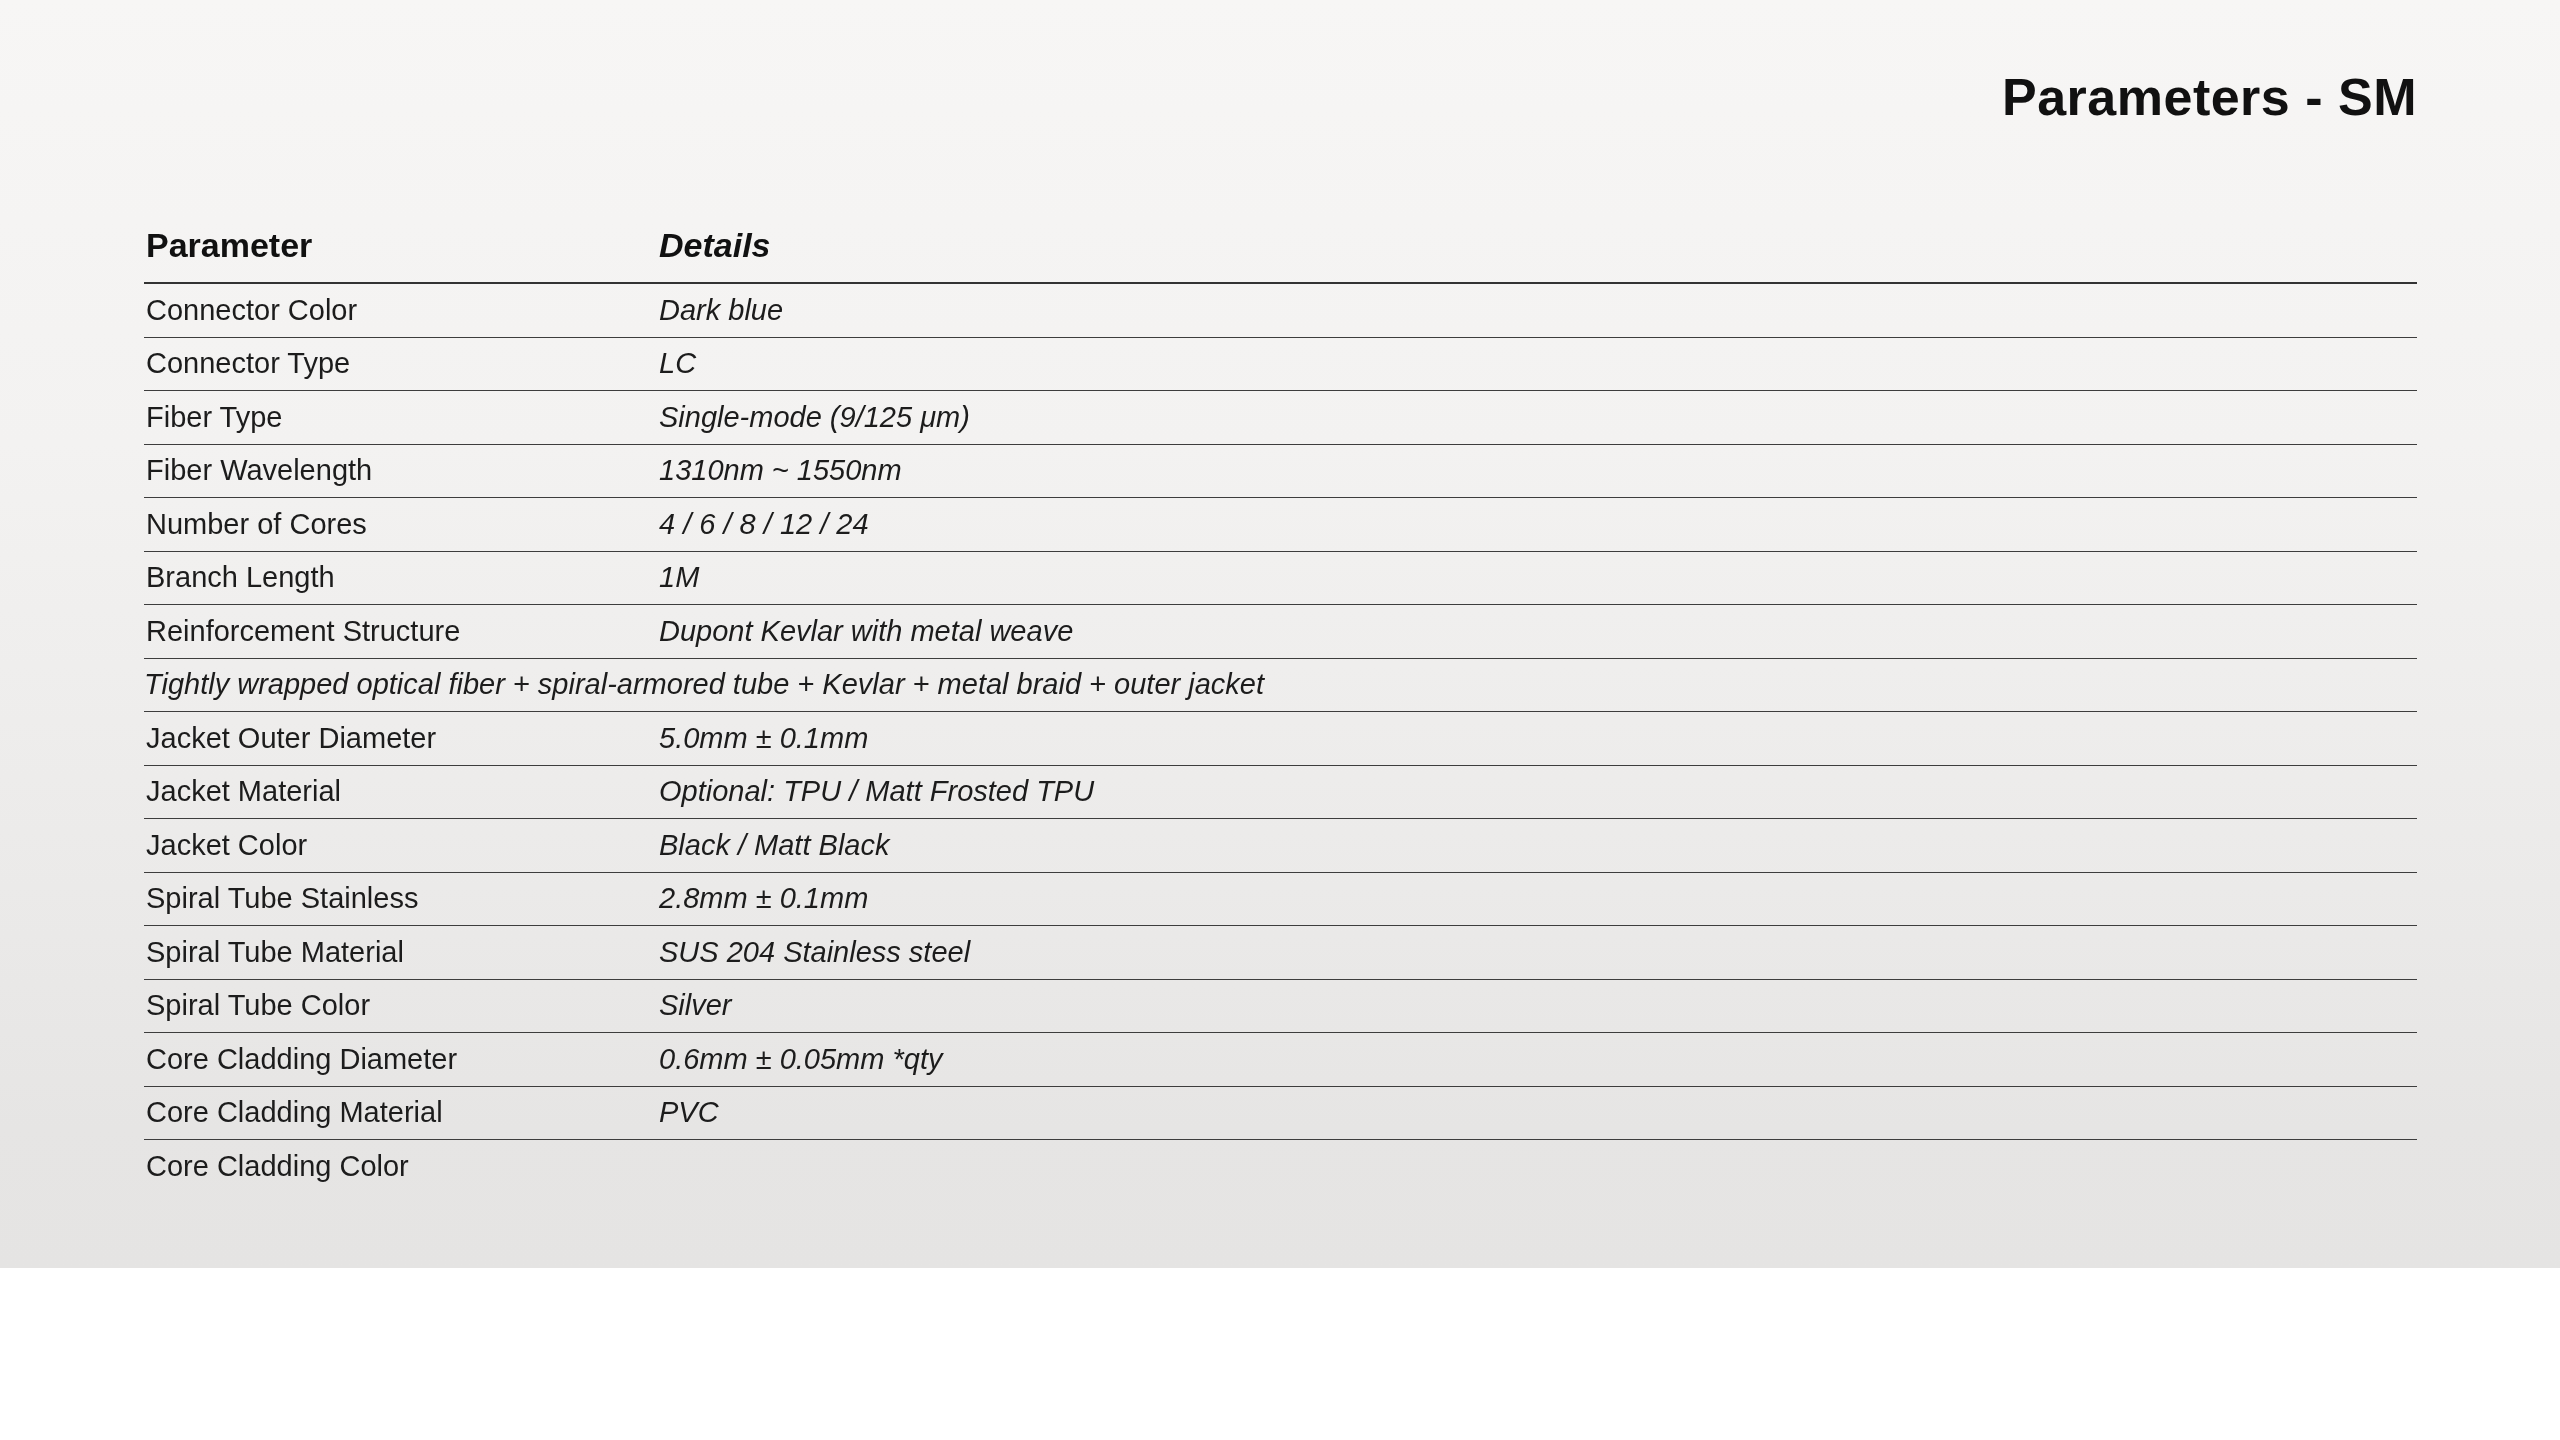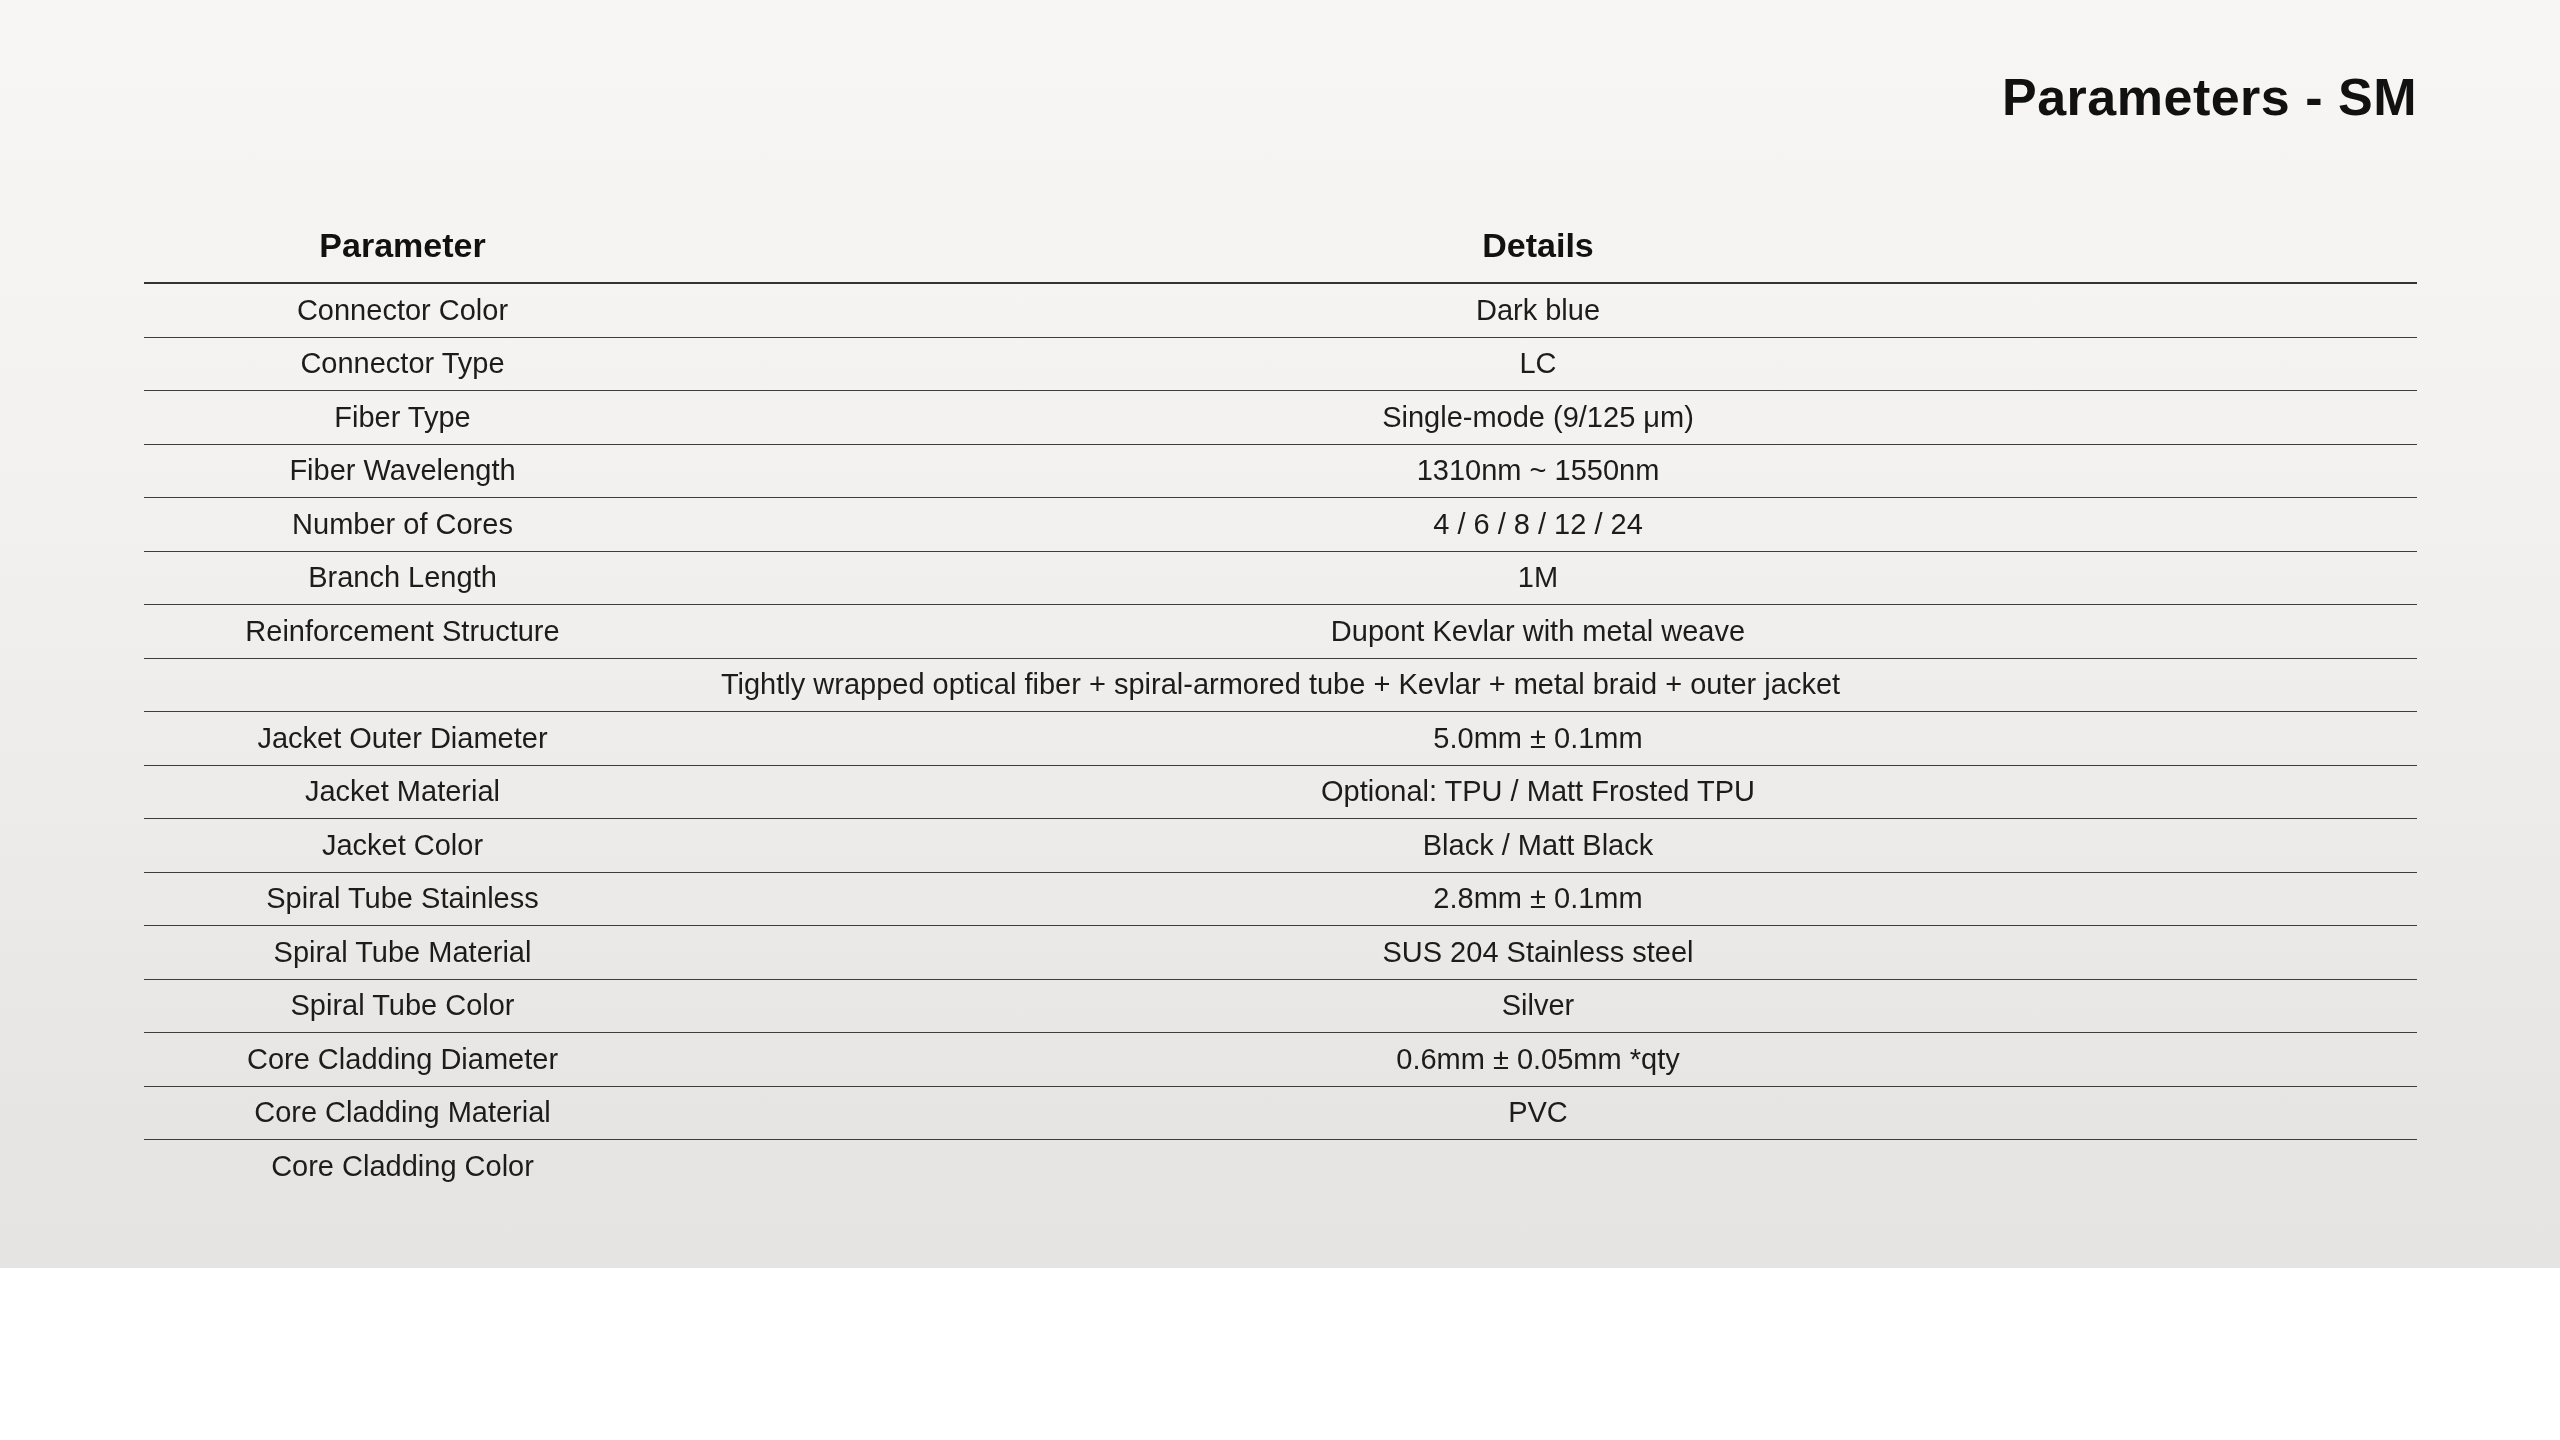"Parameter" .cell-param { text-align: center -> left }
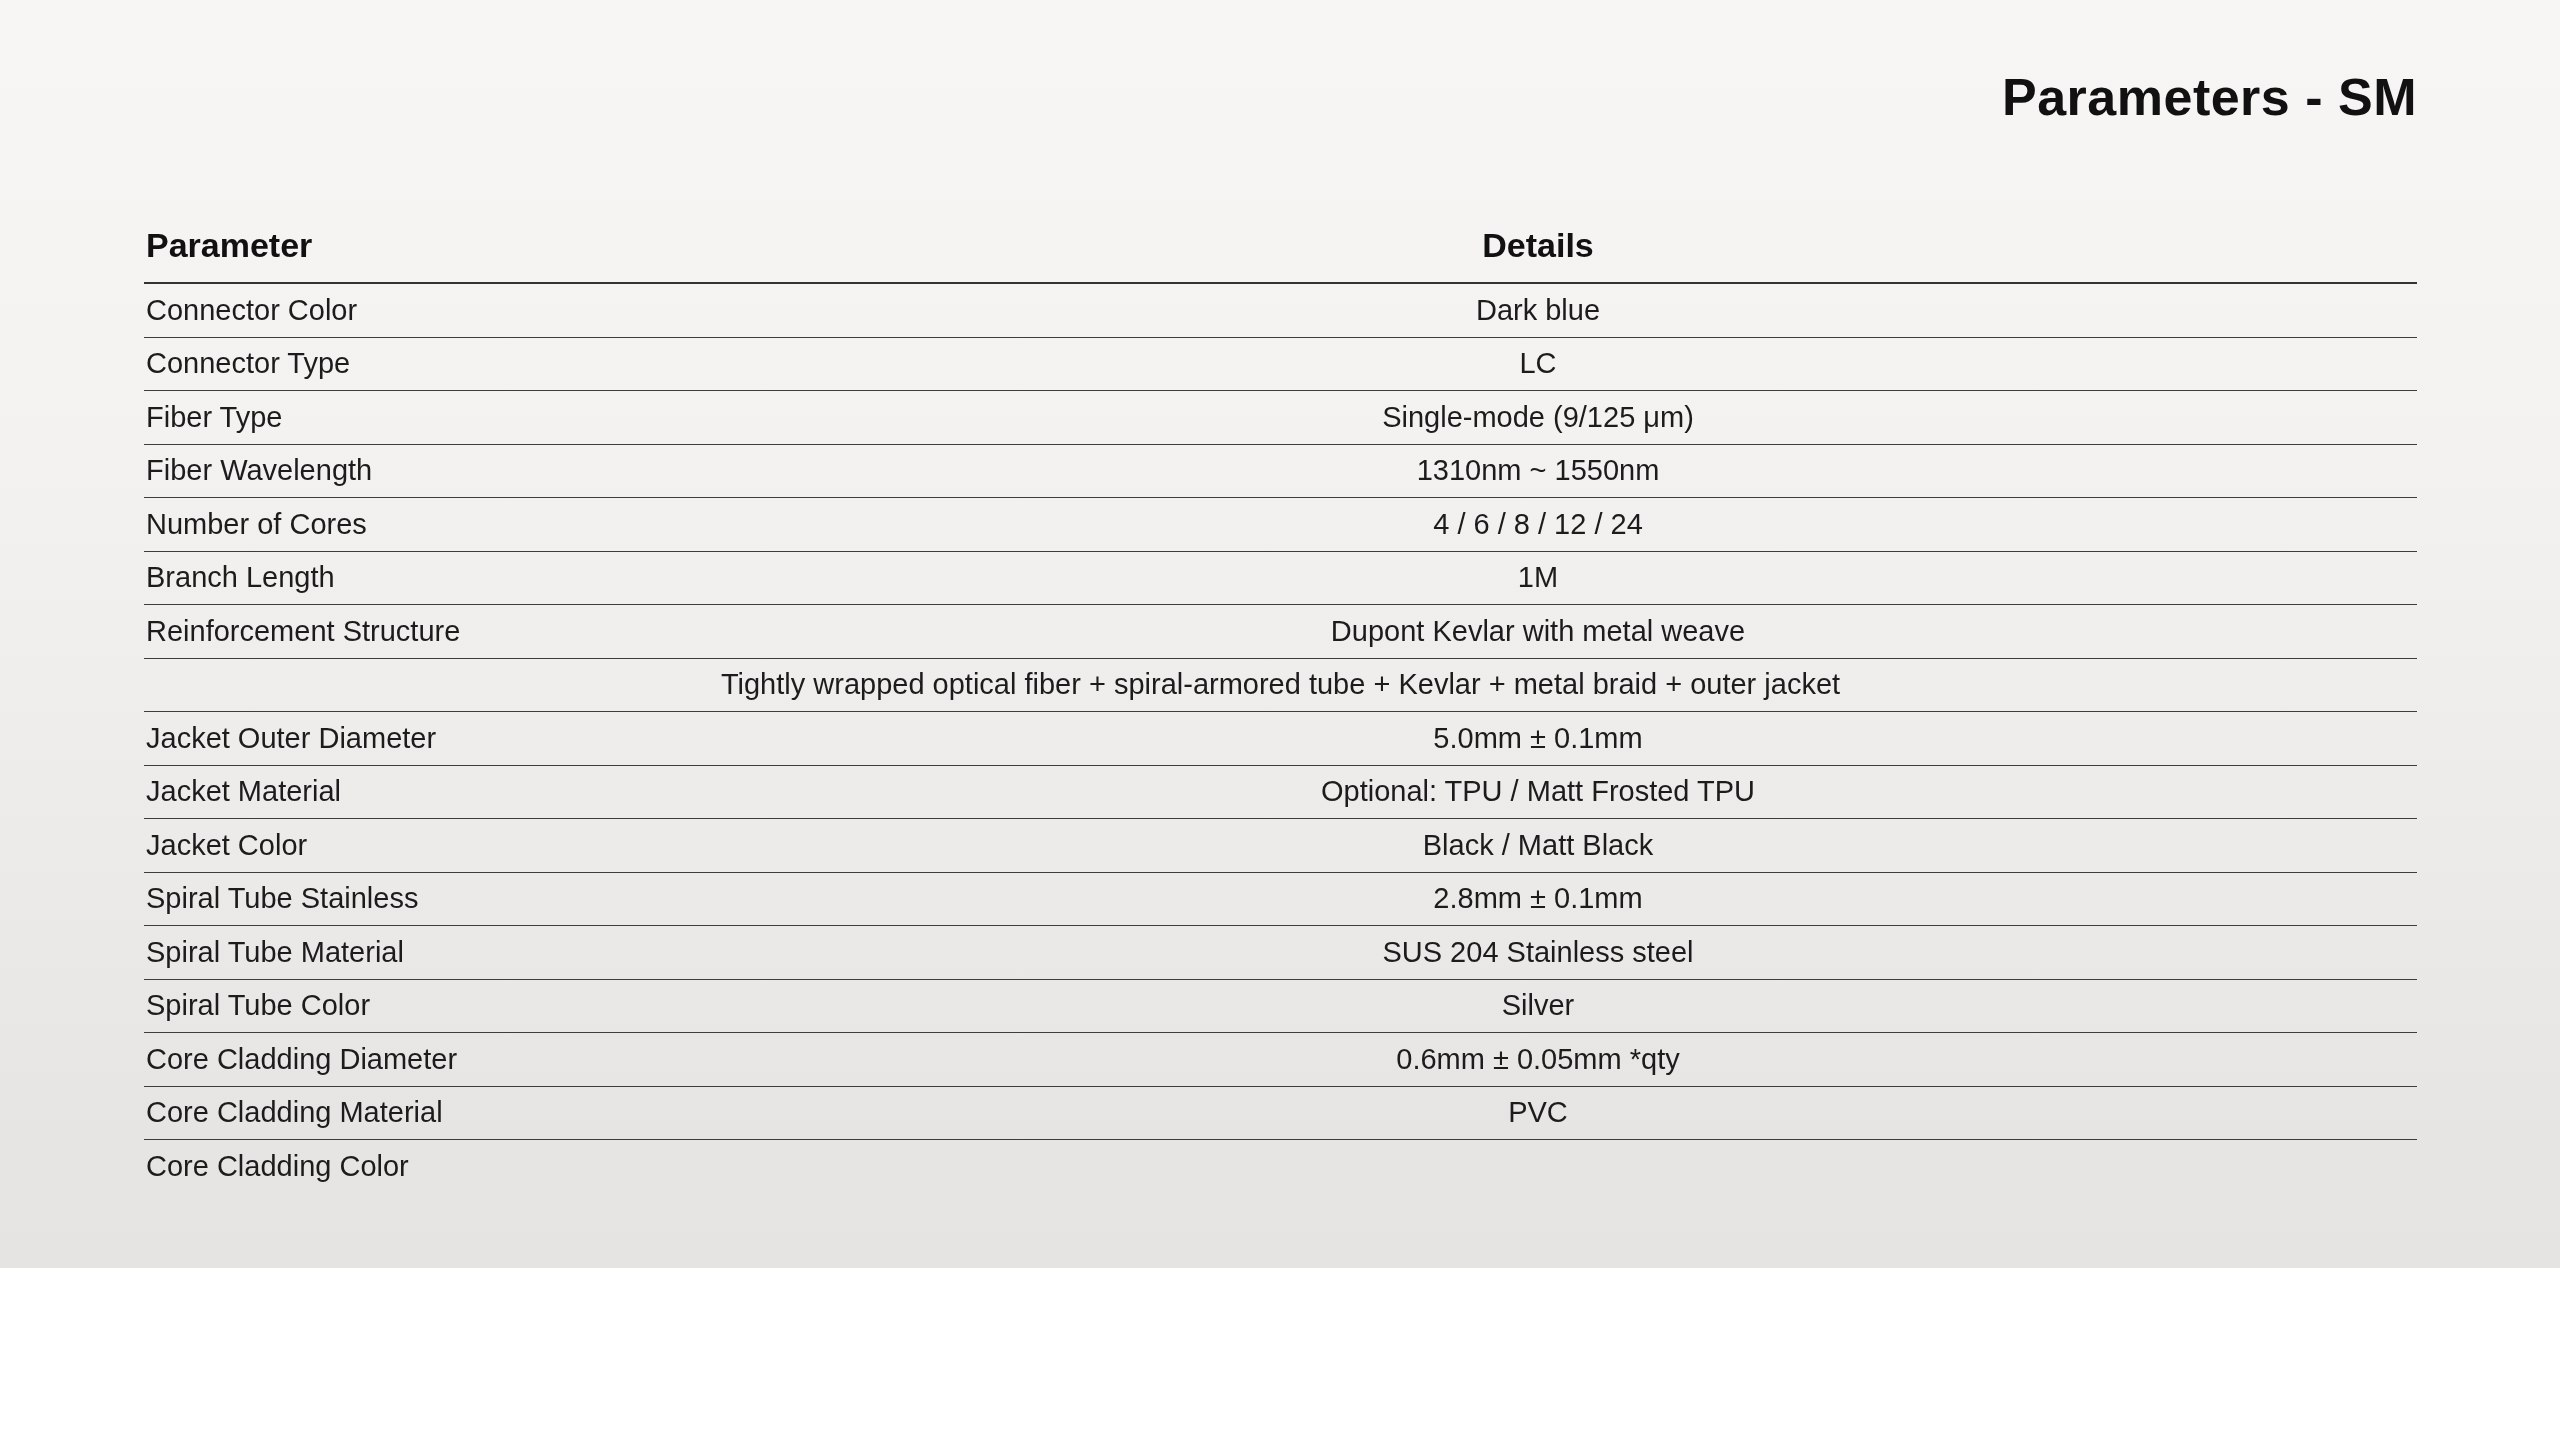"Details" .cell-details { font-style: none -> italic; text-align: center -> left }
